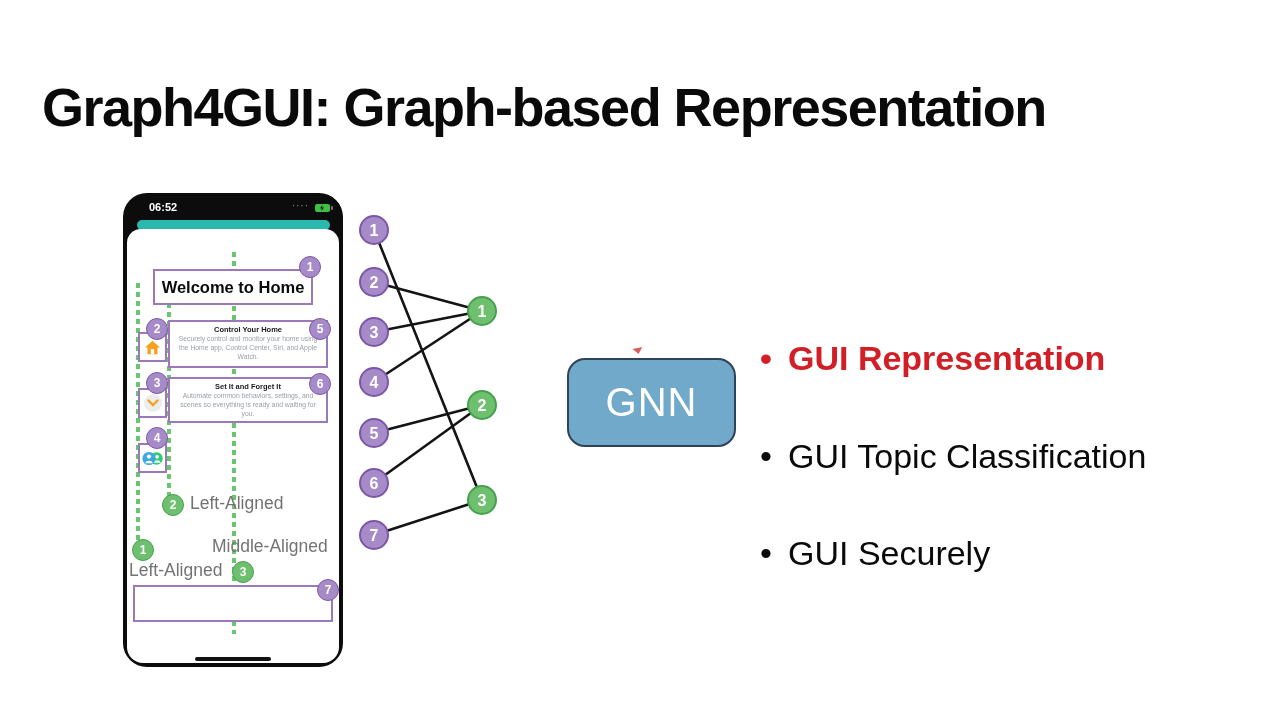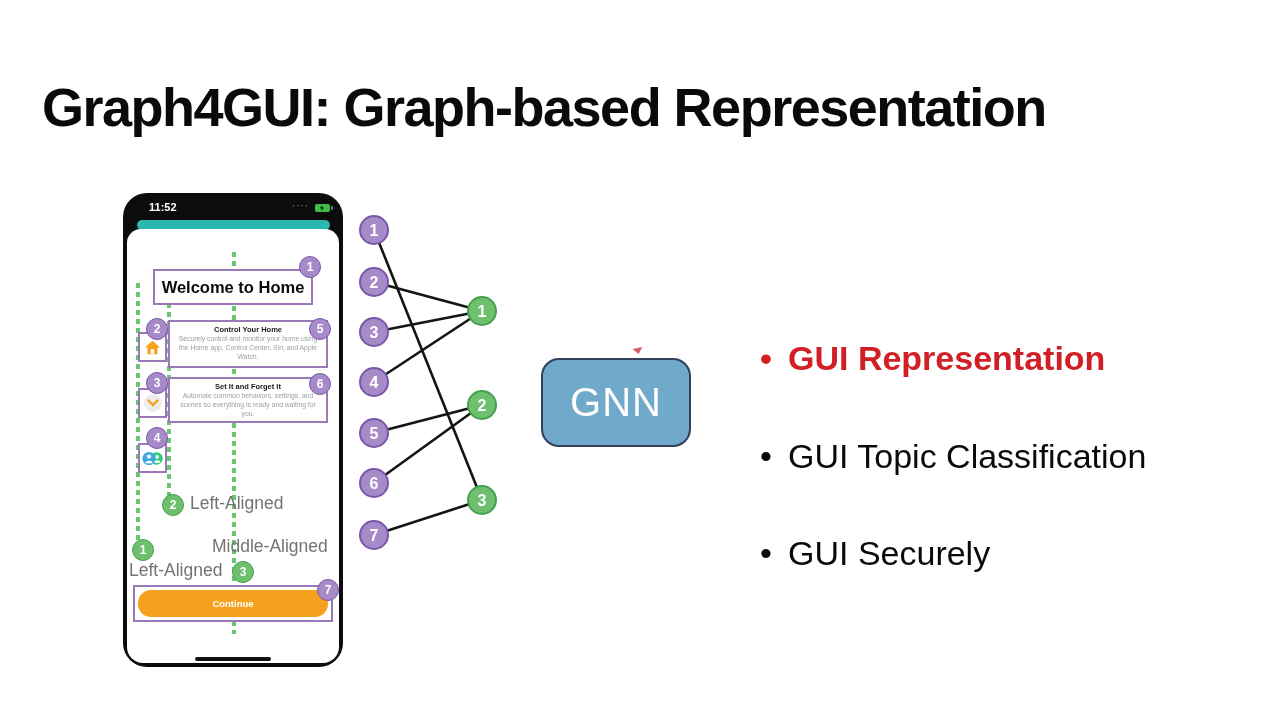"11:52" span.status-time { text: 11:52 -> 06:52 }
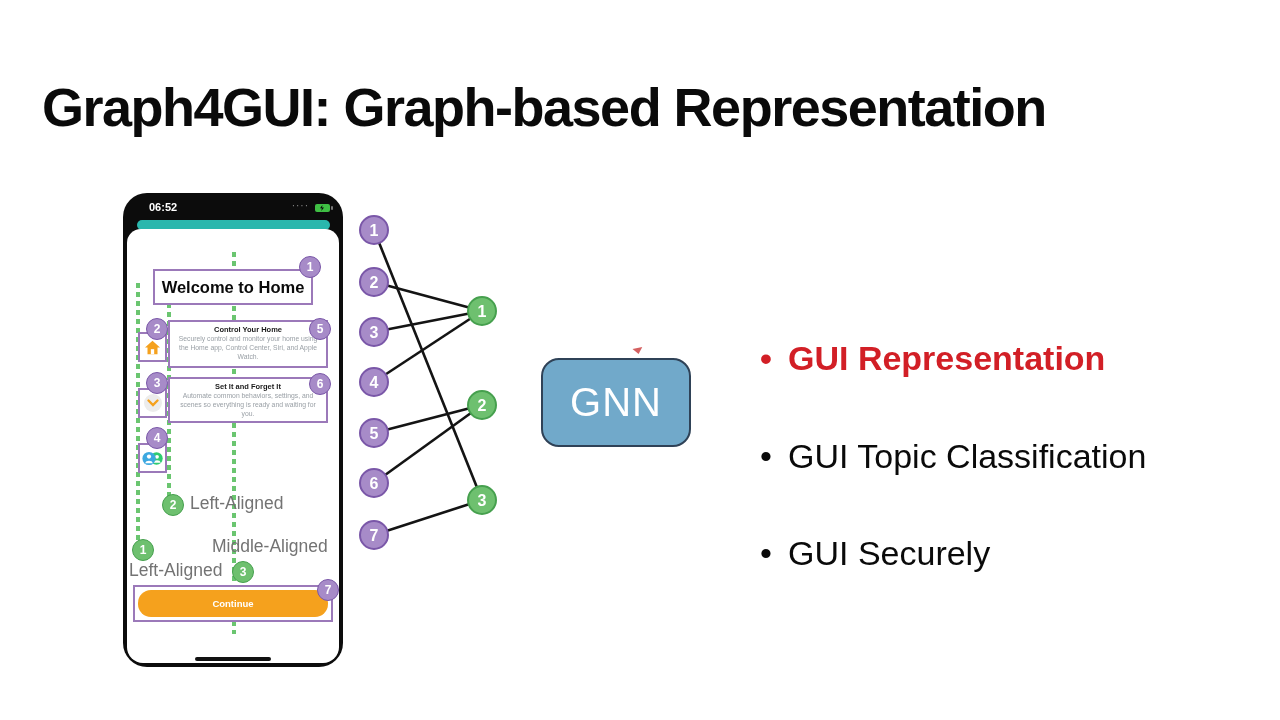"GNN" .gnn-box { left: 541px -> 567px; width: 150px -> 169px }
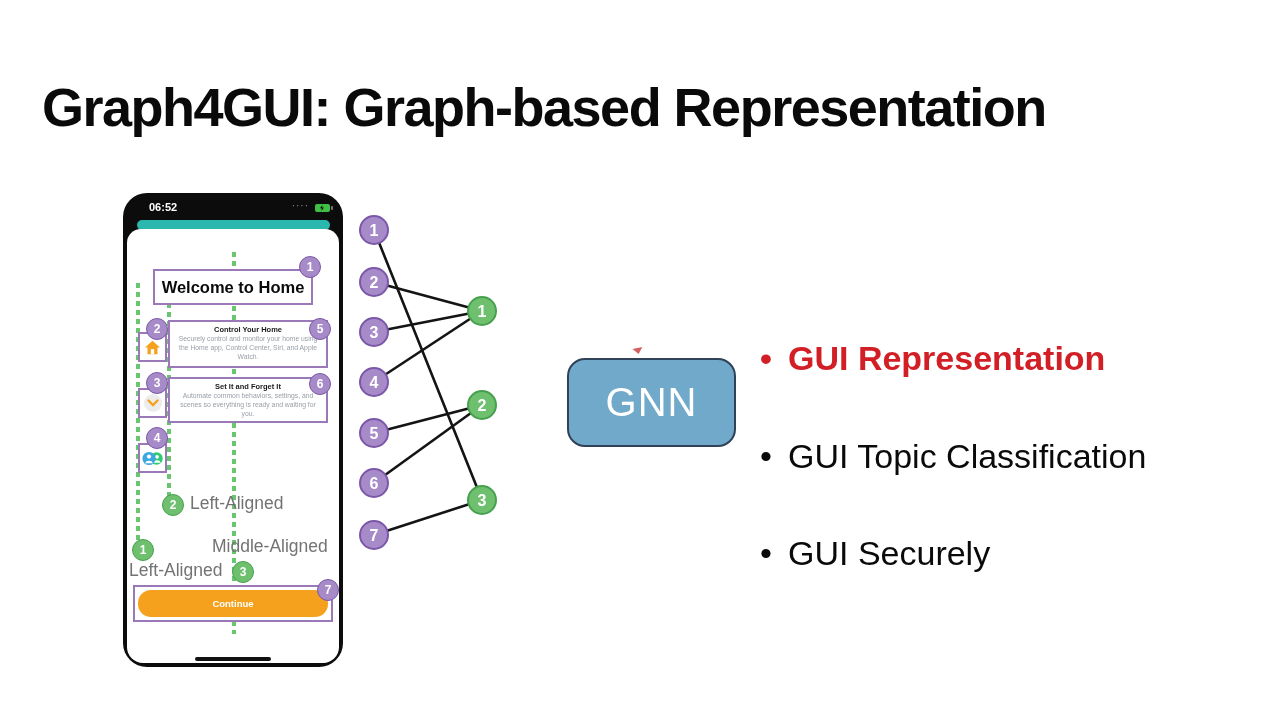"Continue" button.continue-btn { html: <button>Continue</button> -> none }
